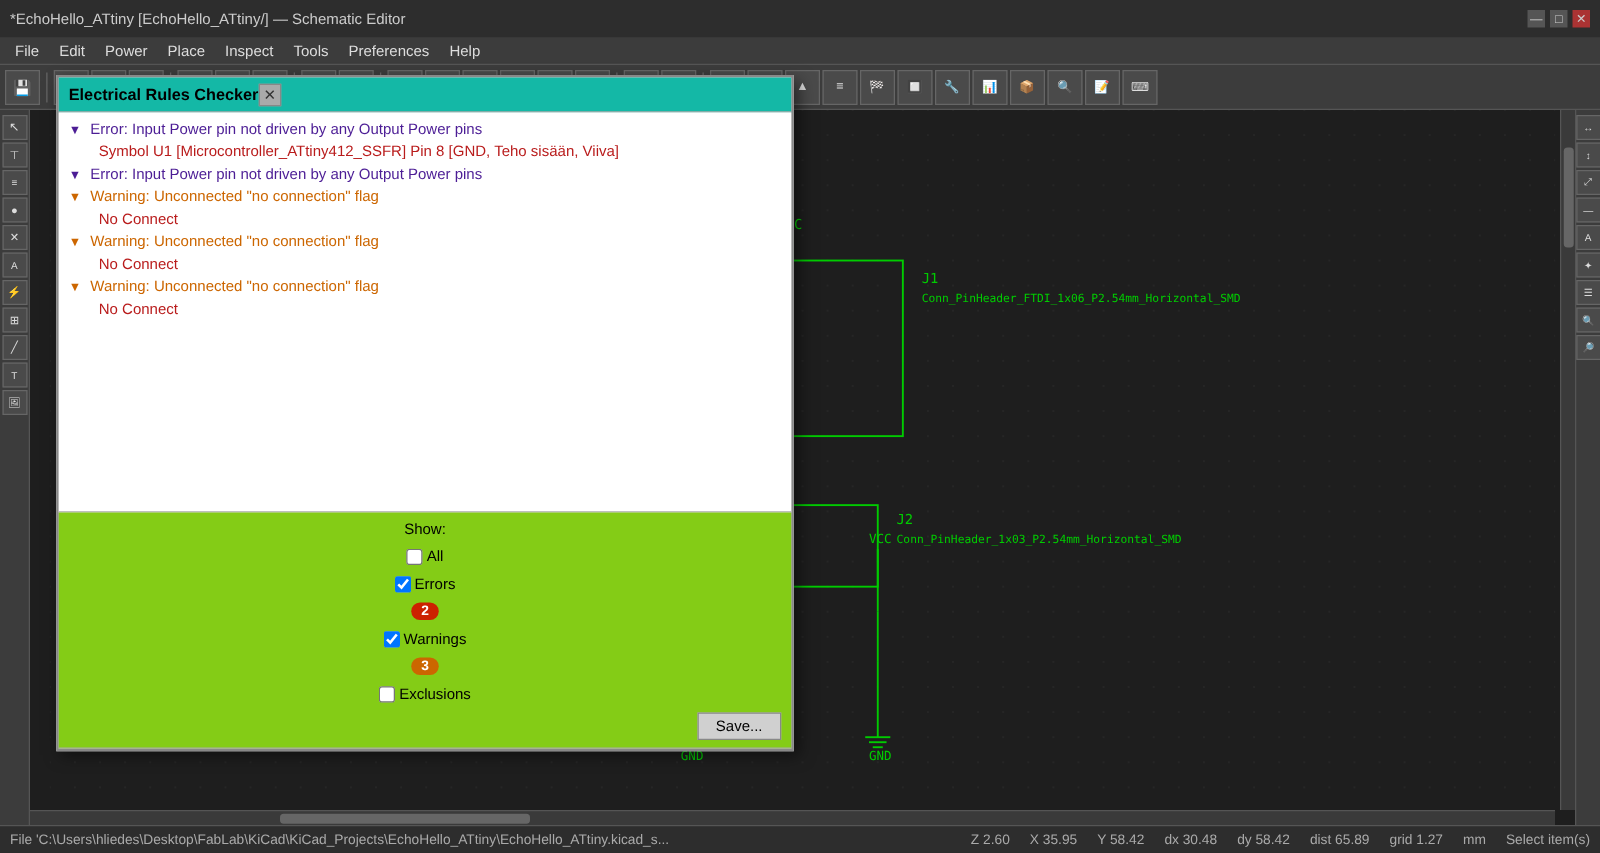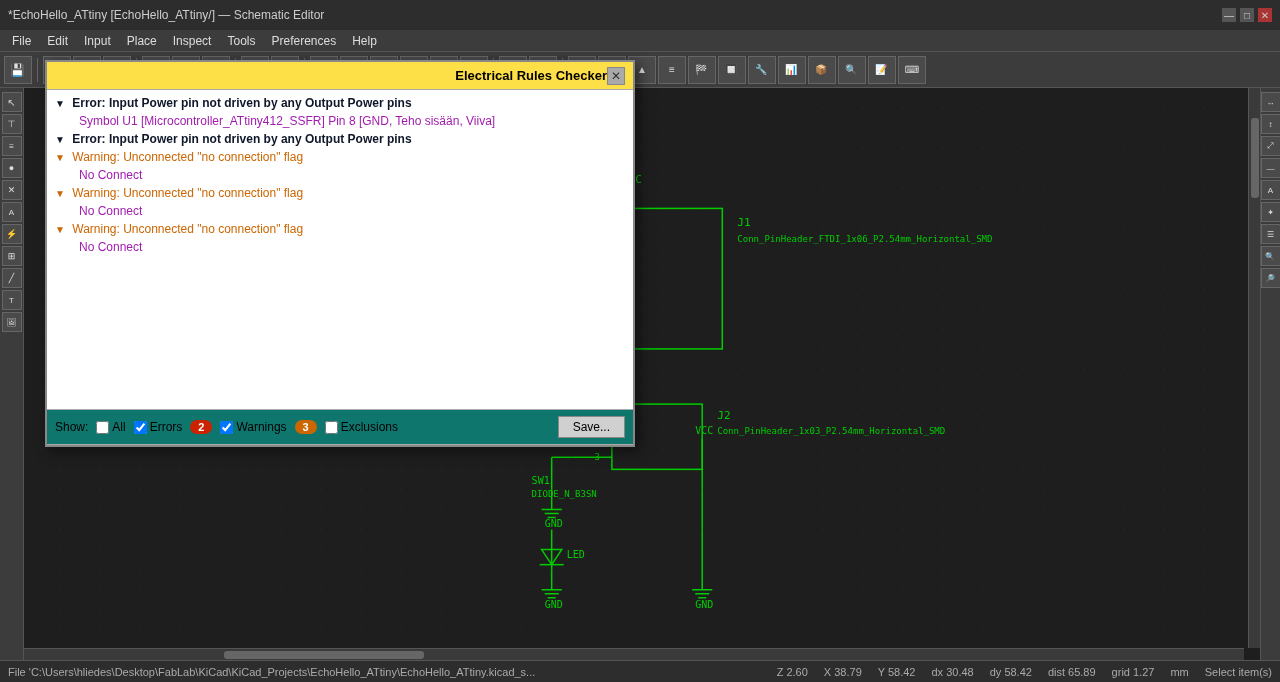"Input" div.menu-item { text: Input -> Power }
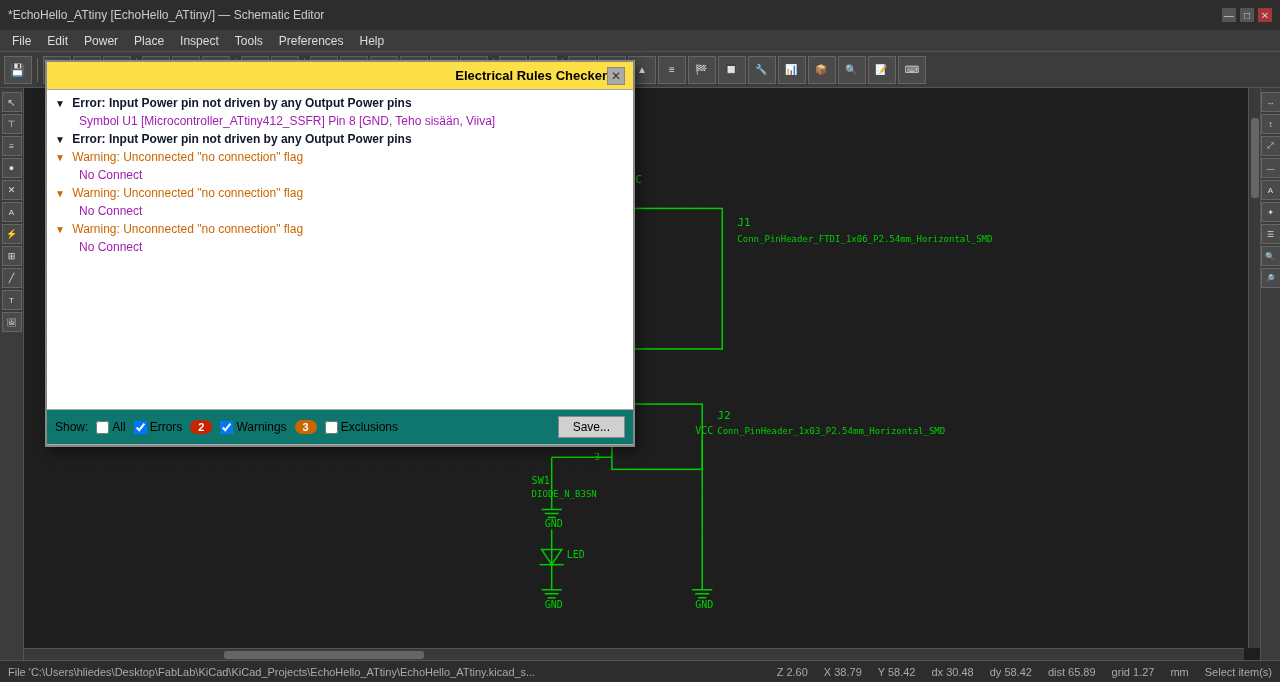"Electrical Rules Checker" #erc-title-bar { background: #fde047 -> #14b8a6; justify-content: flex-end -> flex-start }
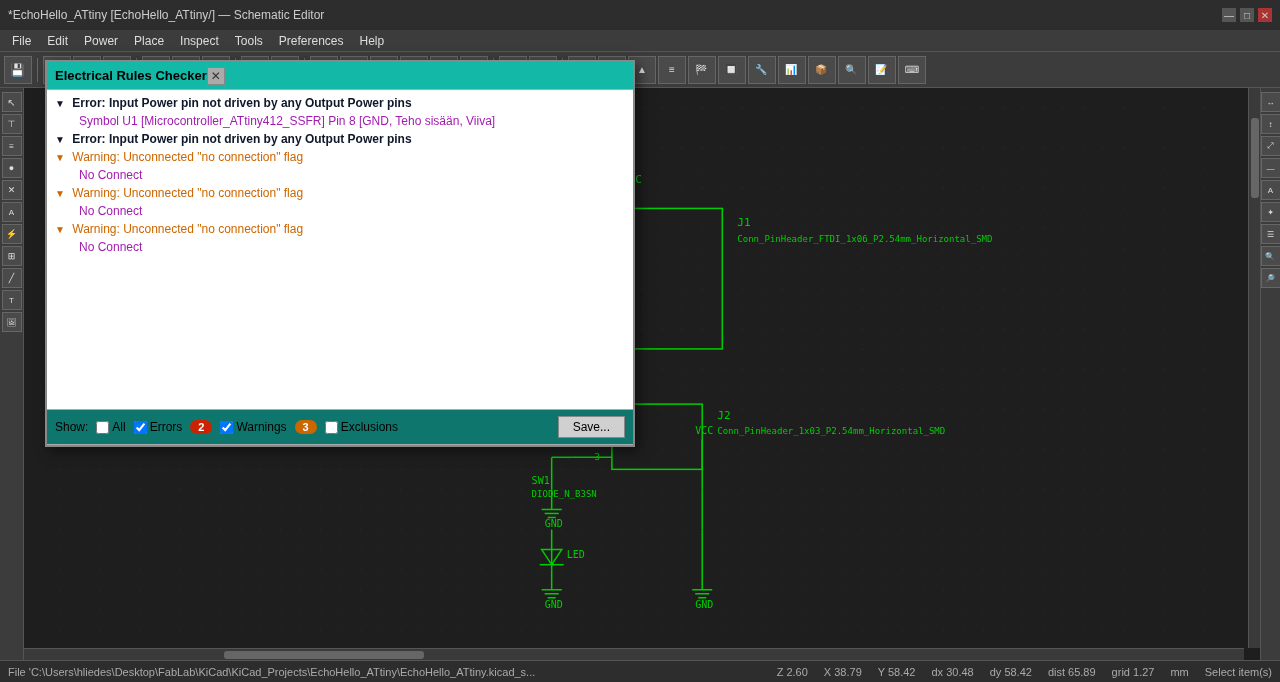"▼ Error: Input Power pin" .erc-item.error { color: #0f172a -> #4c1d95; font-weight: bold -> none }
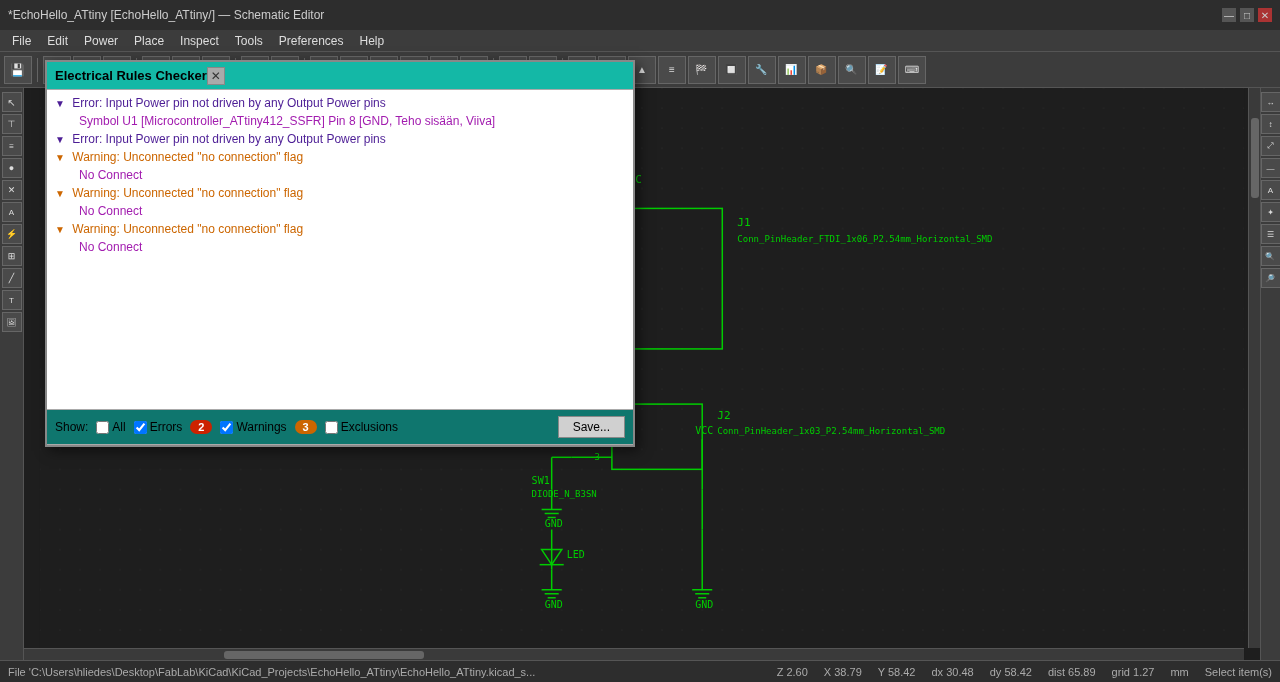"Symbol U1" .erc-item.sub { color: #a21caf -> #b91c1c }
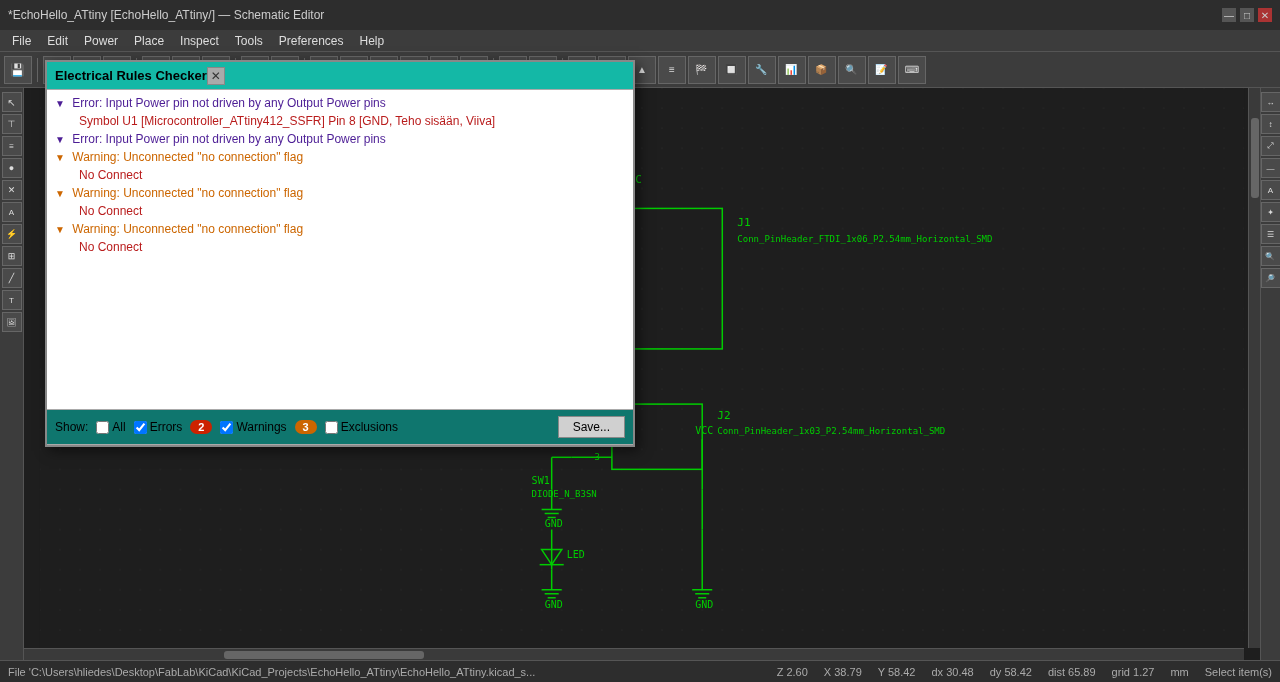"Show:" #erc-footer { background: #0f766e -> #84cc16; flex-direction: none -> column }
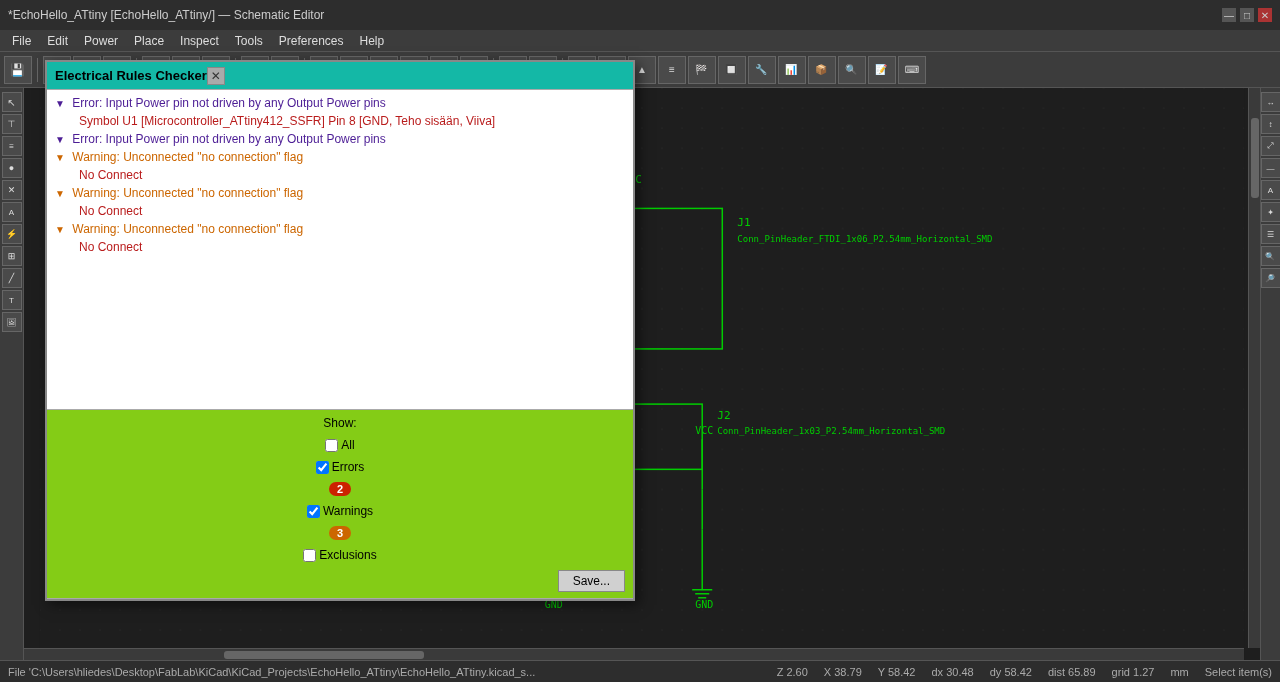"X 38.79" span { text: 38.79 -> 35.95 }
